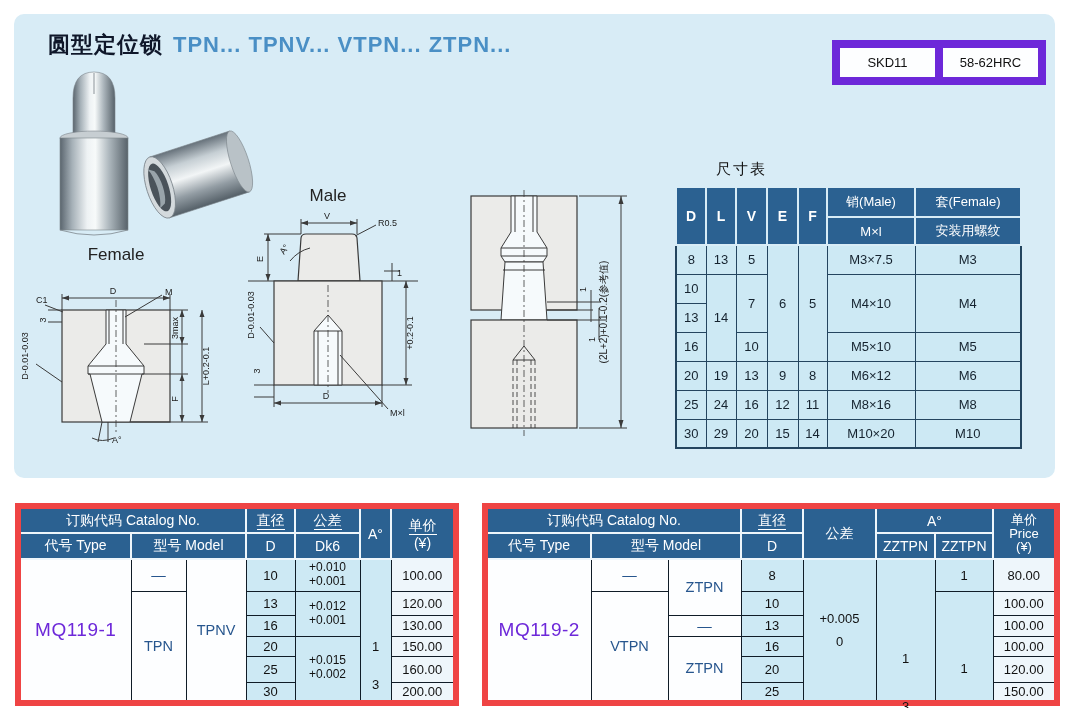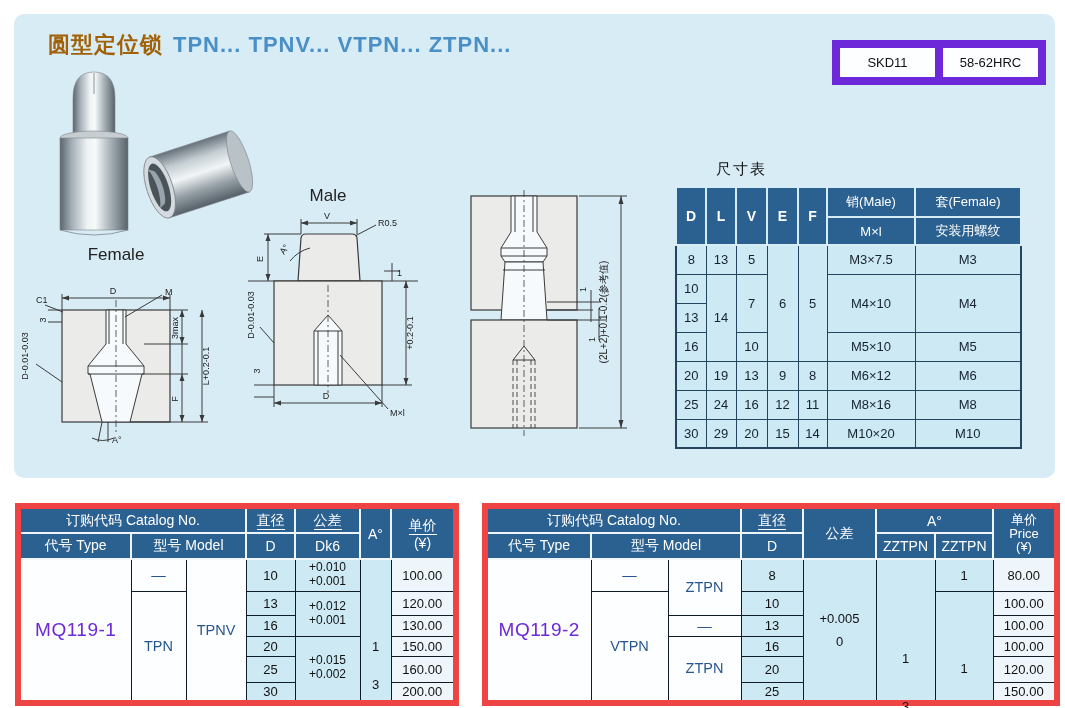"圆型定位锁" .title .cn { color: #a16207 -> #0f172a }
